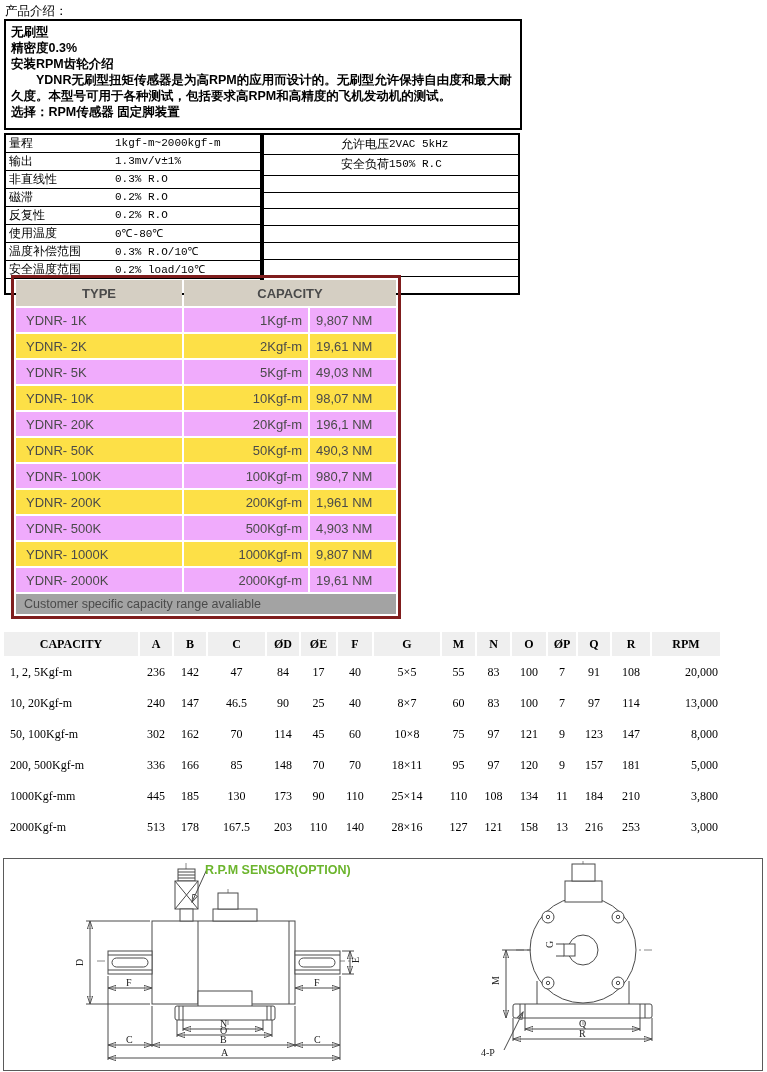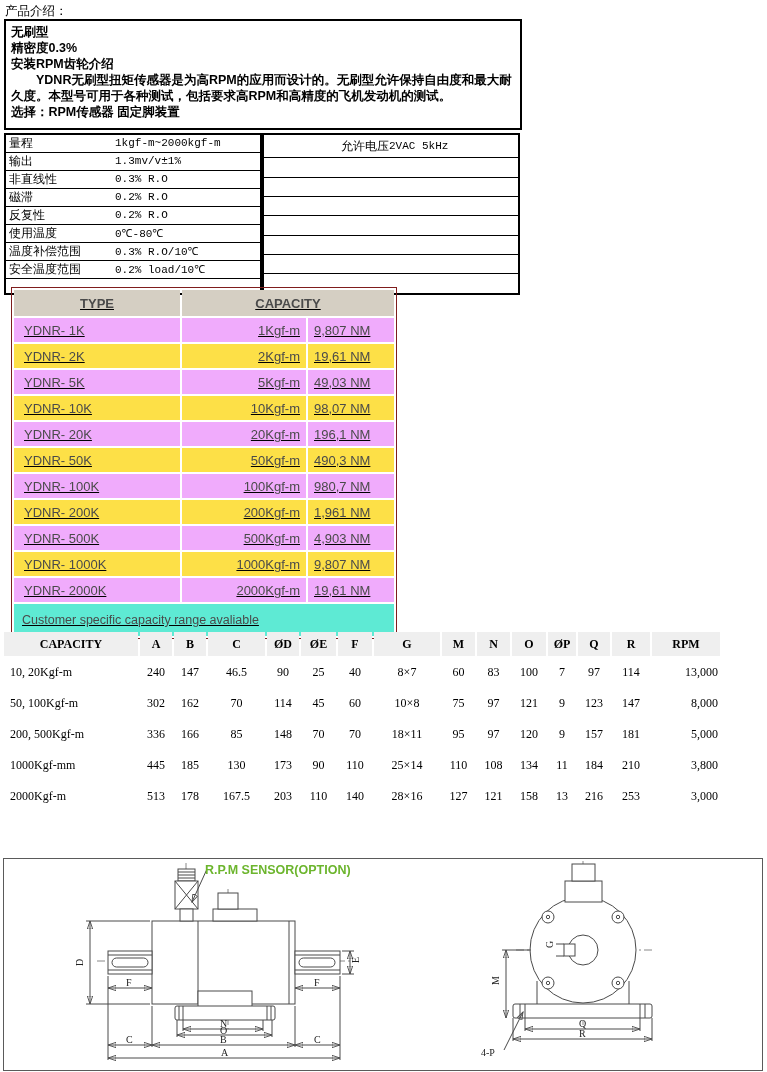"安全负荷150% R.C" tr { html: none -> <tr> <td><span>安全负荷</span><span>150% R.C</span></td> </tr> }
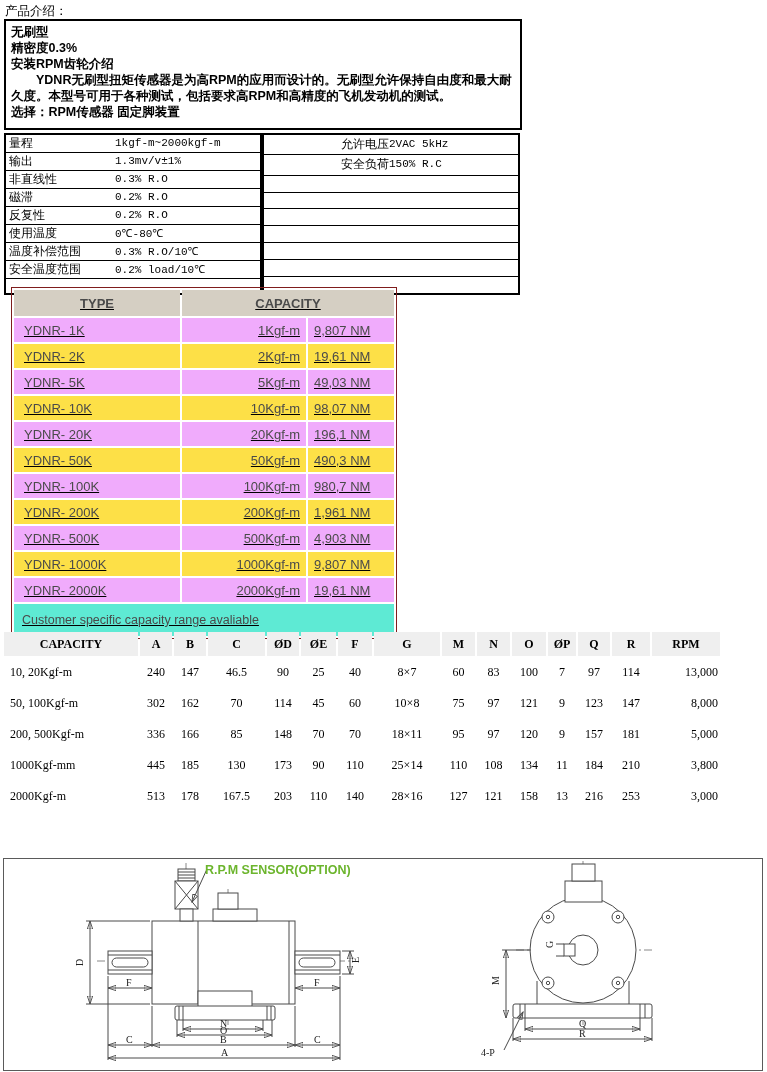"TYPE" #capacity-wrap { border: 1px solid #7f1d1d -> 3px solid #7f1d1d; text-decoration: underline -> none; top: 287px -> 275px }
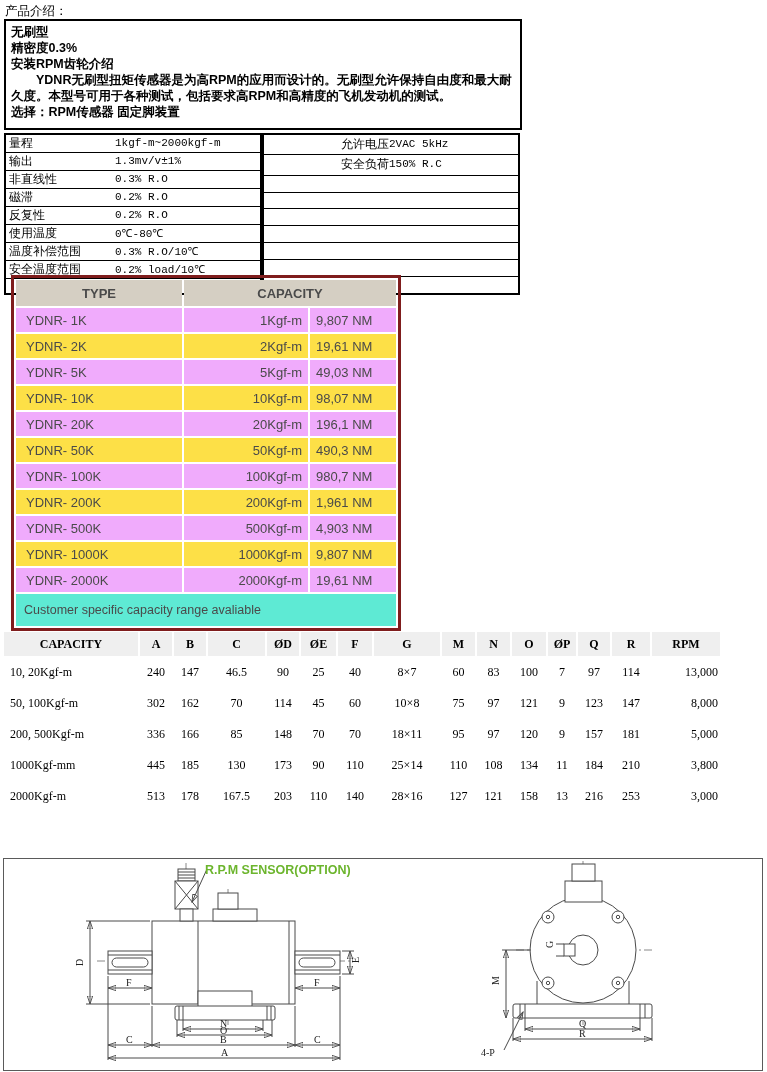"Customer specific capacity range" #capacity-table td.c-footer { background: #5eead4 -> #a3a3a3; height: 32px -> 20px }
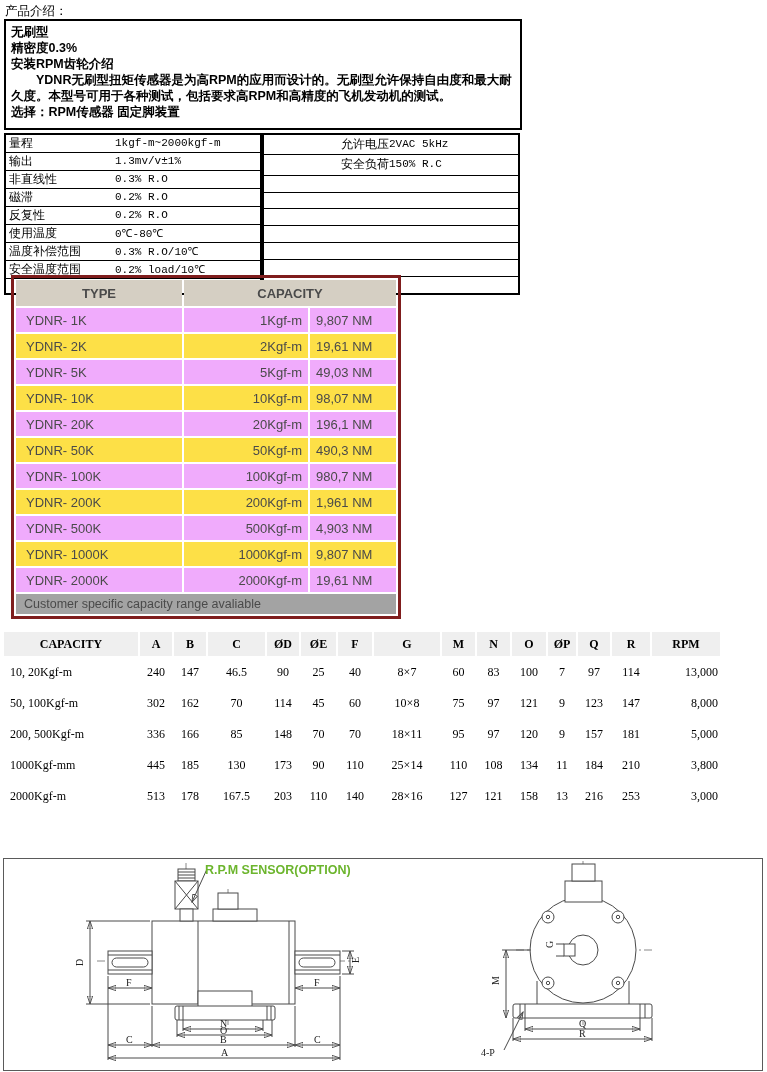"1, 2, 5Kgf-m" tr { html: none -> <tr> <td>1, 2, 5Kgf-m</td> <td>236</td> <td>142</td> <td>47</td> <td>84</td> <td>17</td> <td>40</td> <td>5×5</td> <td>55</td> <td>83</td> <td>100</td> <td>7</td> <td>91</td> <td>108</td> <td>20,000</td> </tr> }
